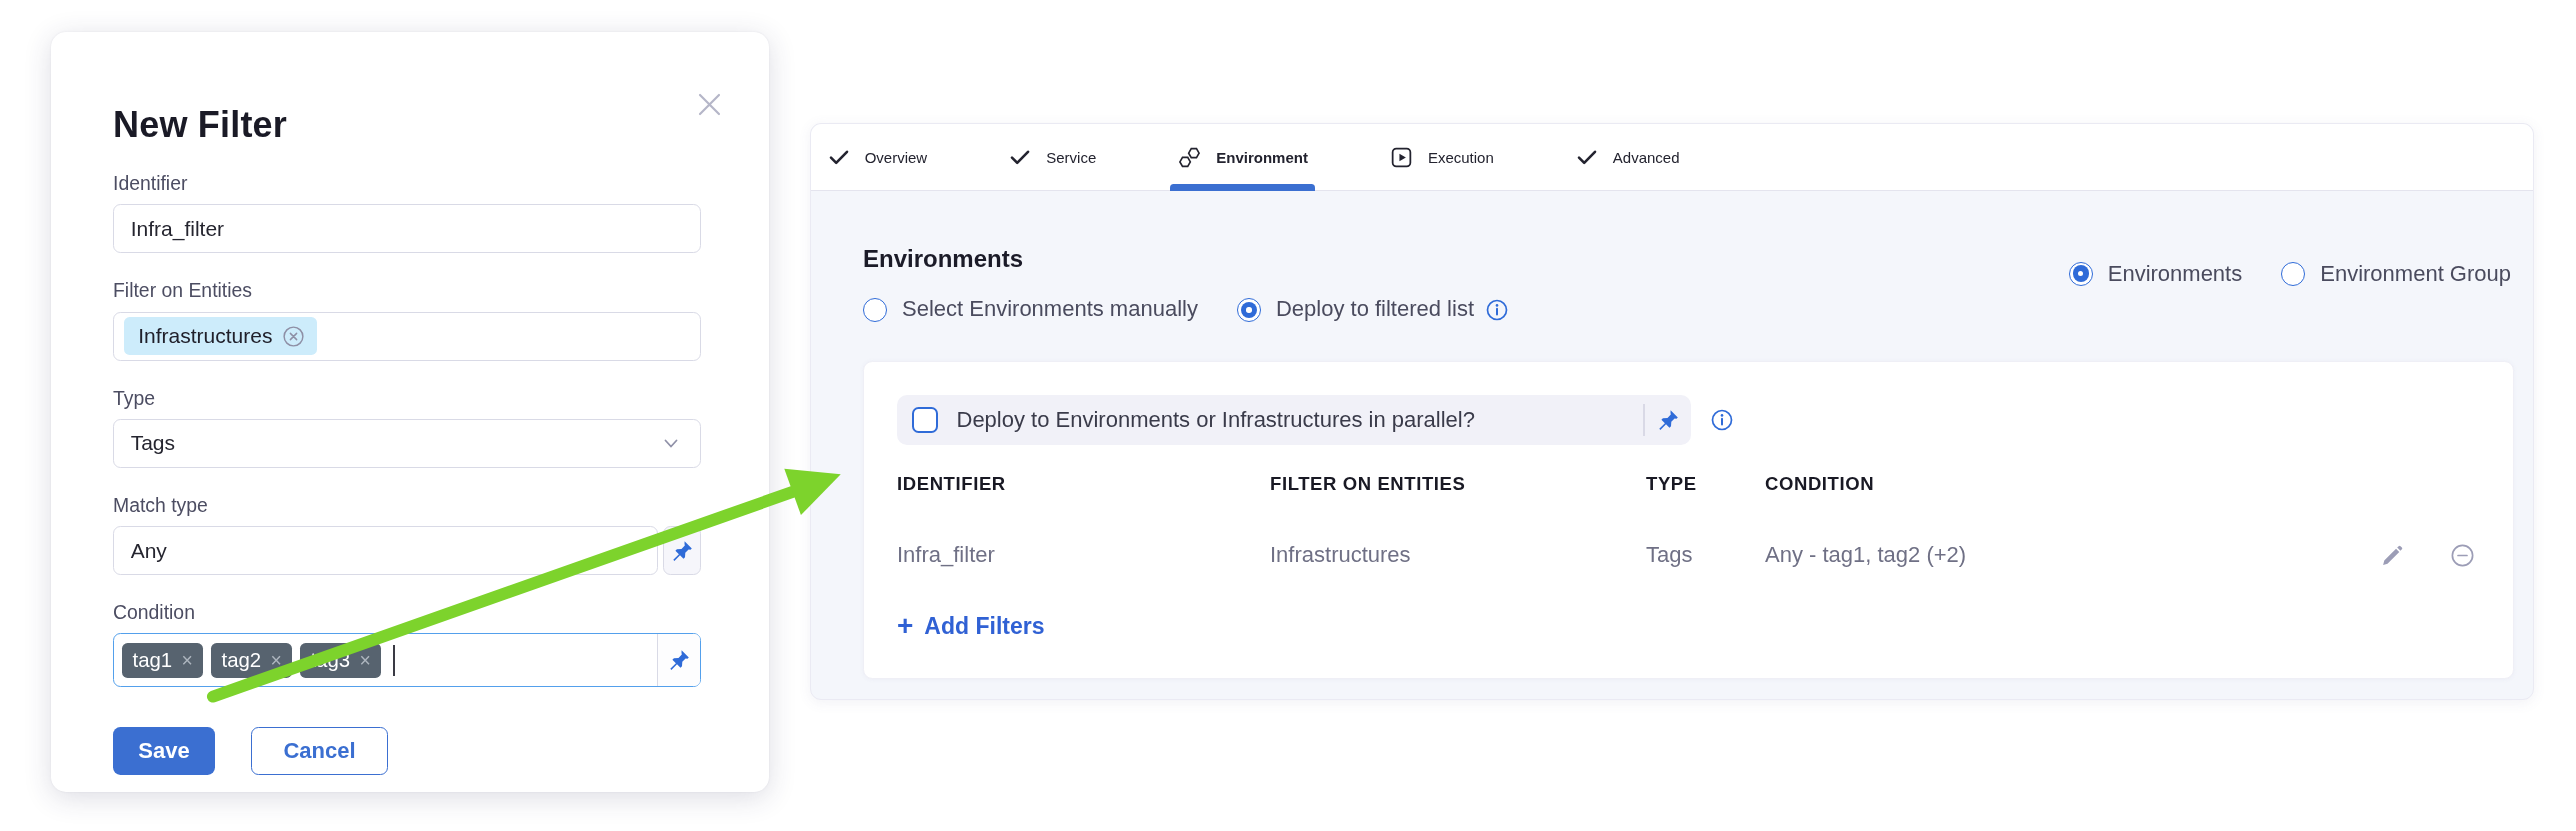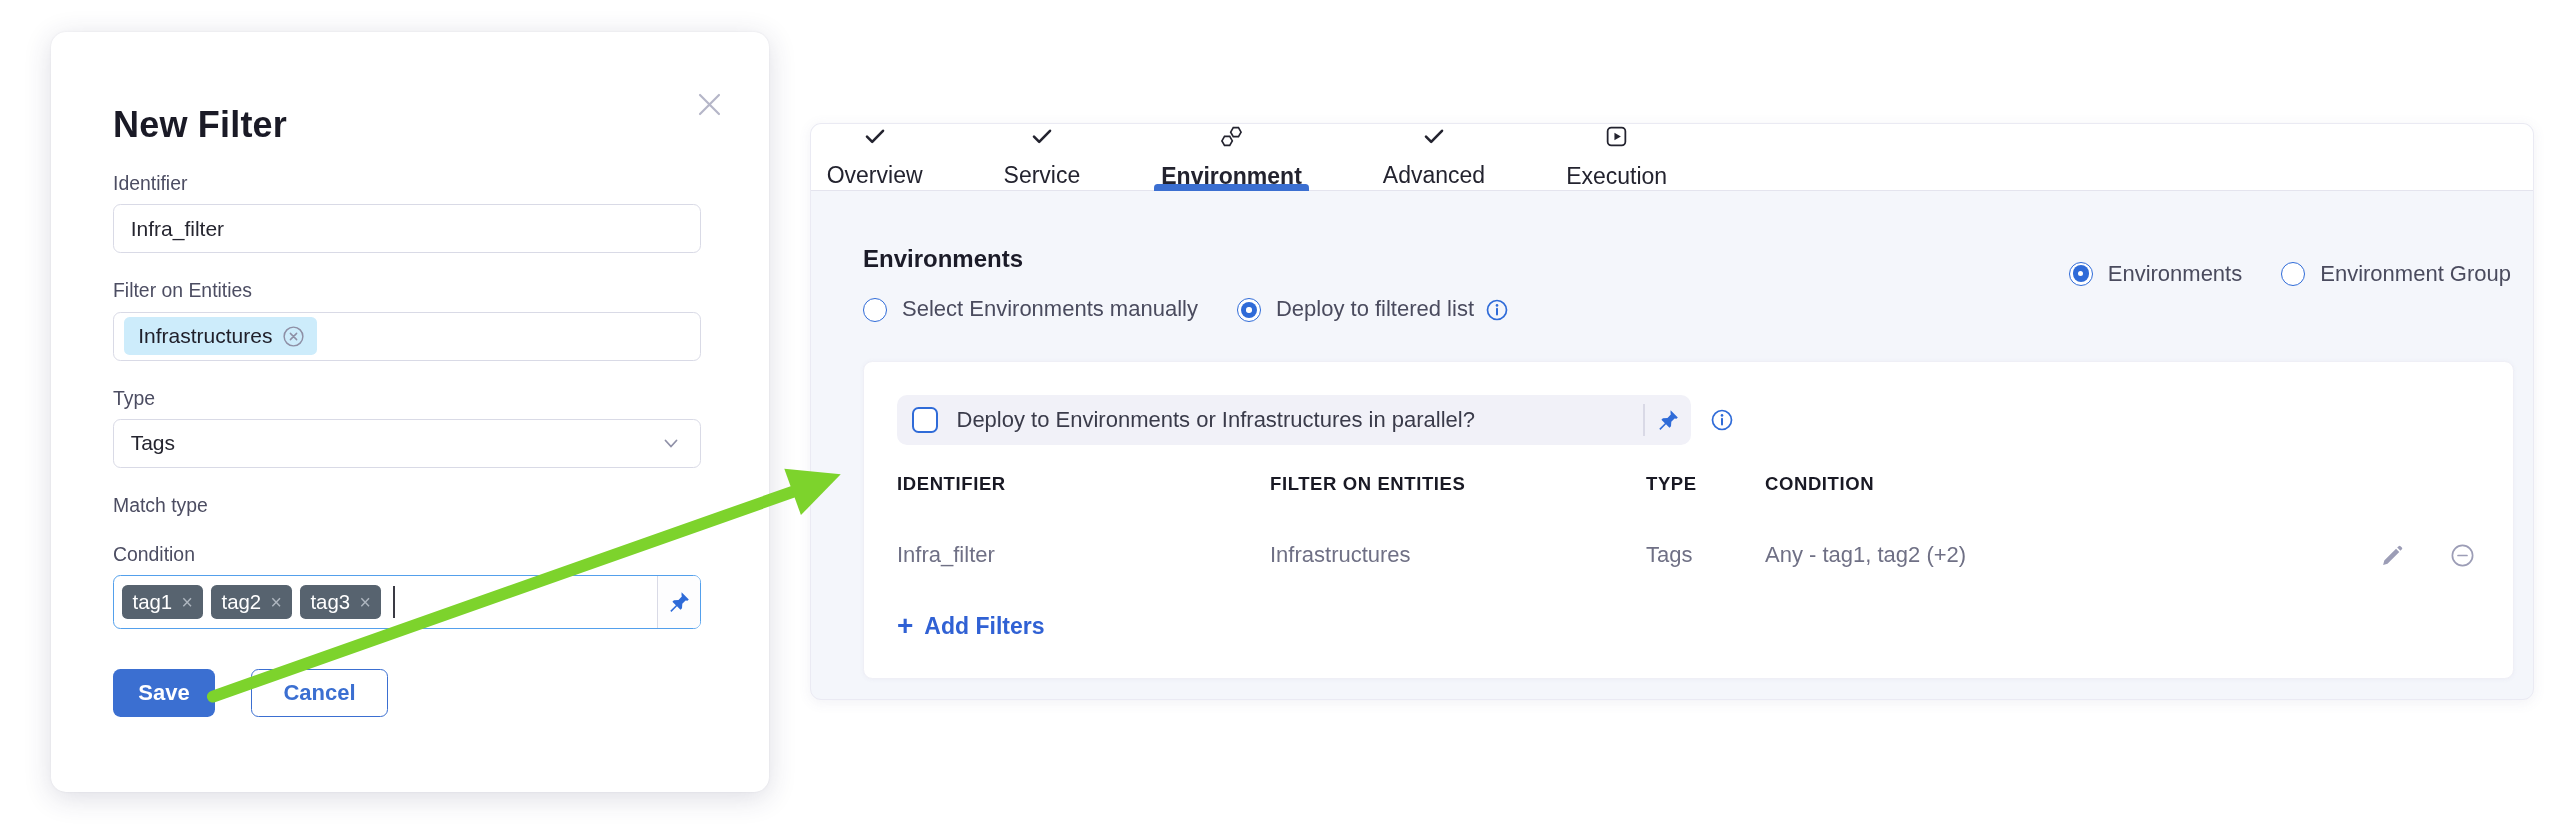"Overview" .tab { flex-direction: column -> none; font-size: 23px -> 15px }
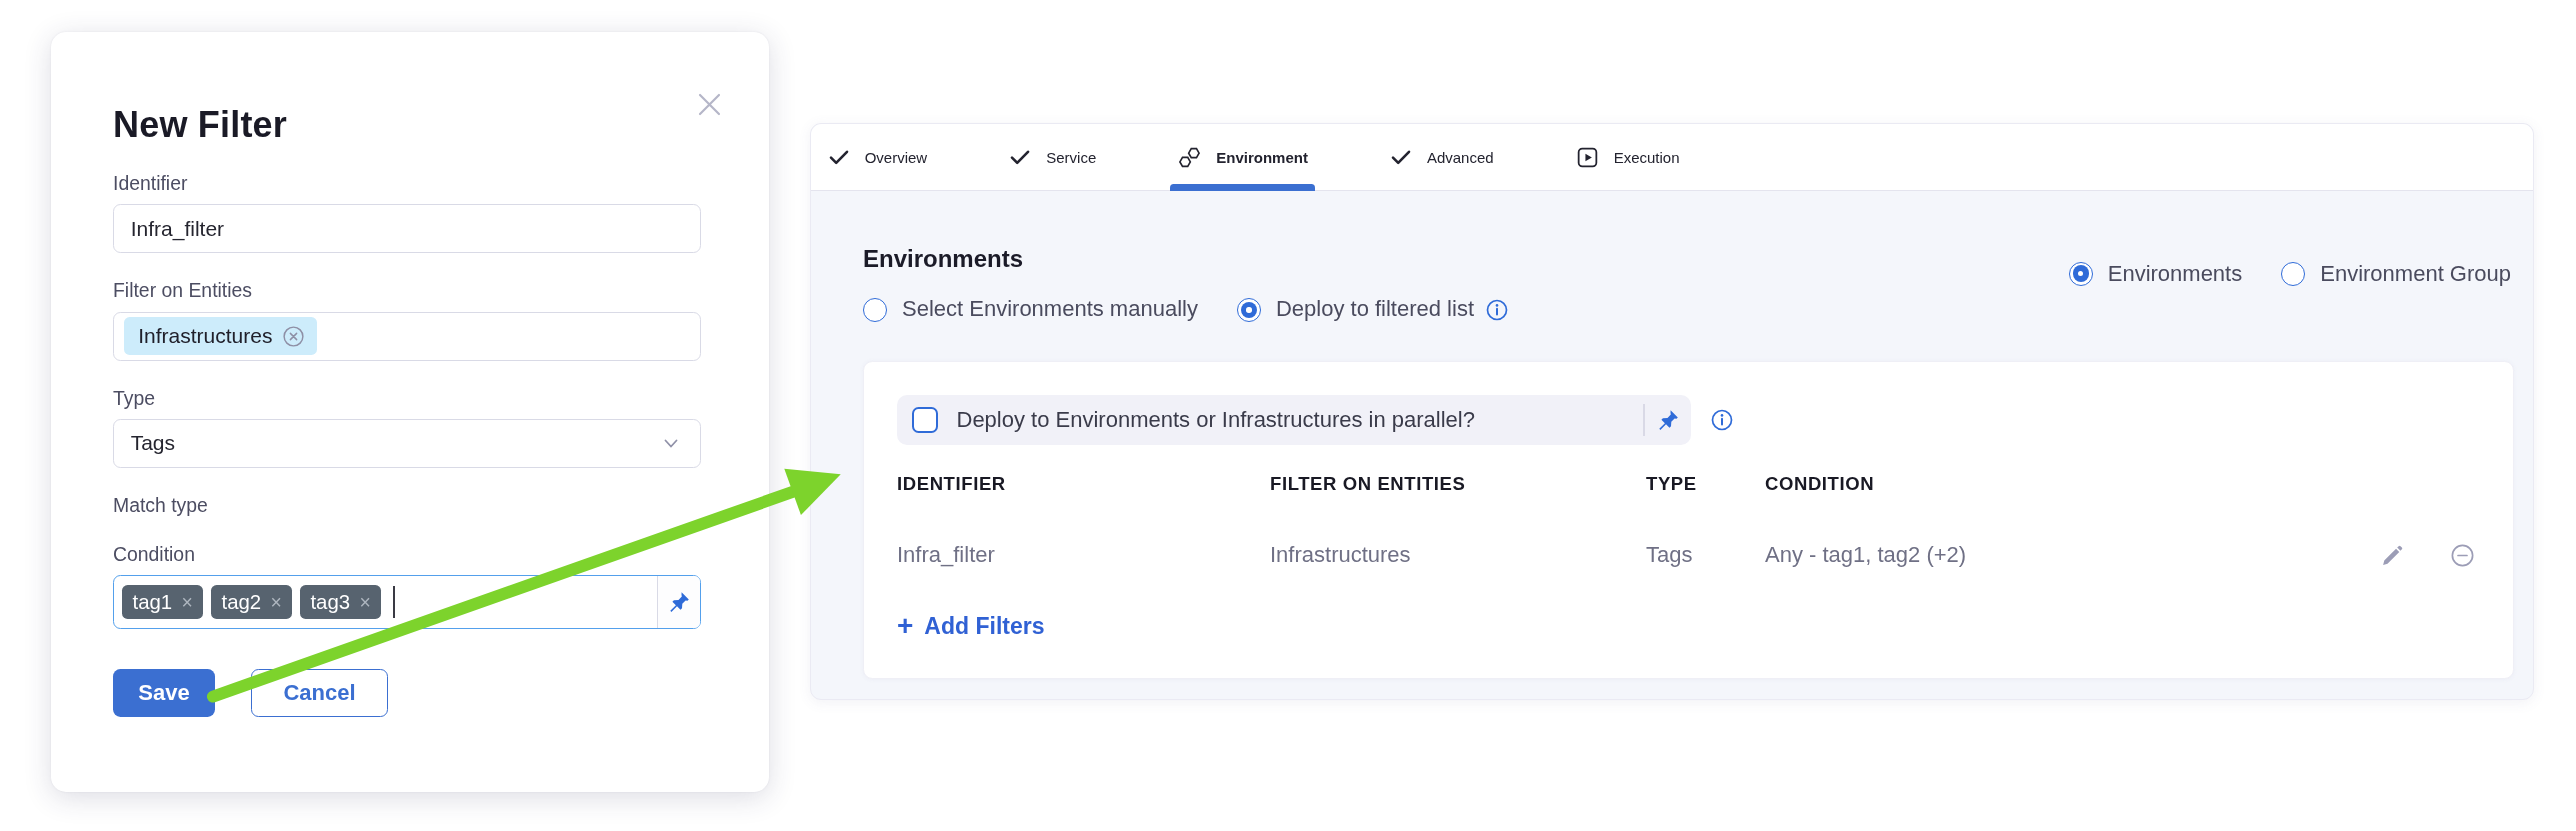"Advanced" div.tab { order: before "Execution" -> after "Execution" }
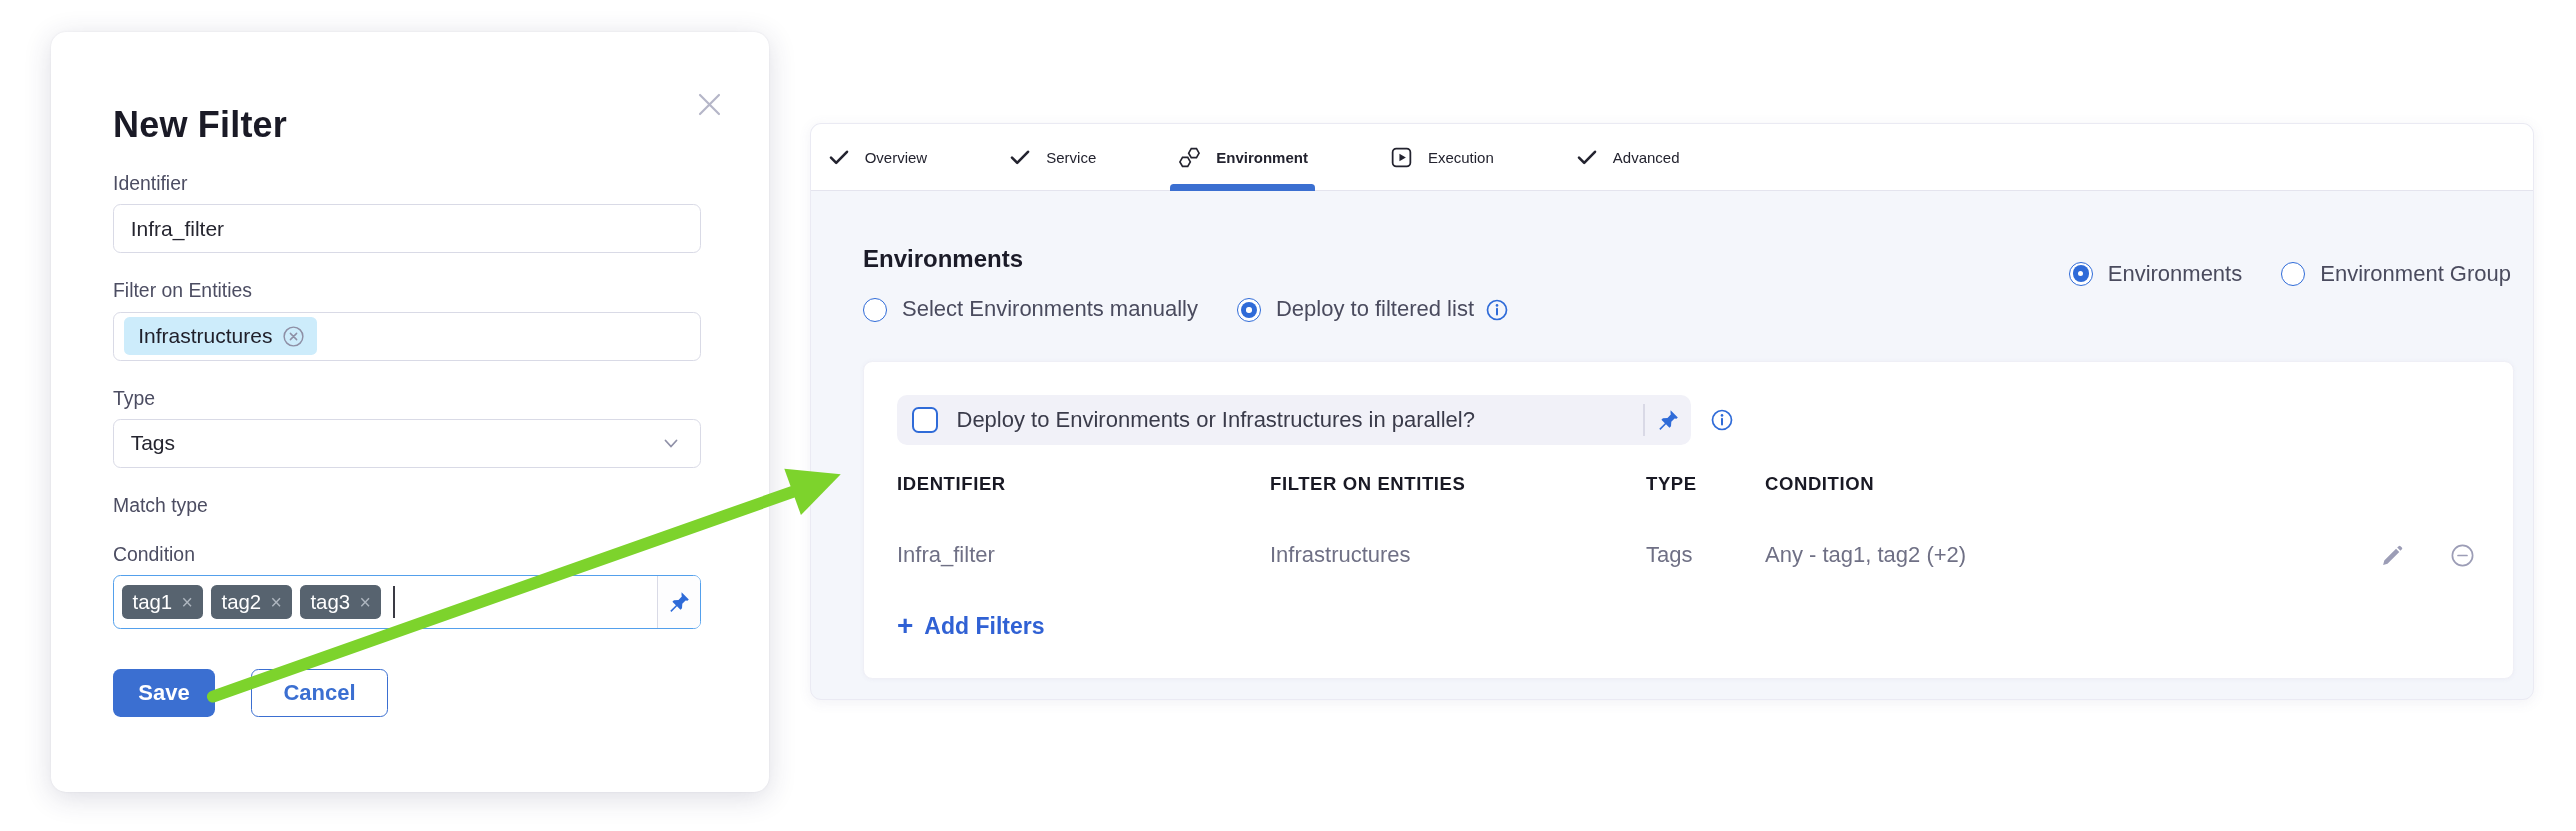"Any" div.select-row { html: none -> <div> <div> <span>Any</span> <svg> <path></path> </svg> </div> <div> <svg> <path></path> </svg> </div> </div> }
